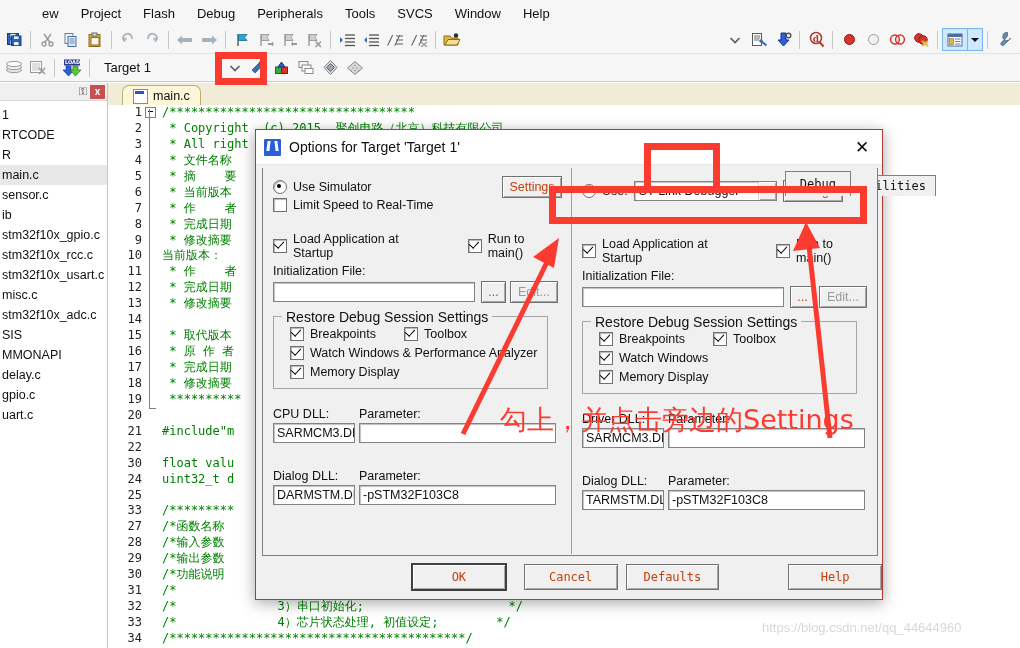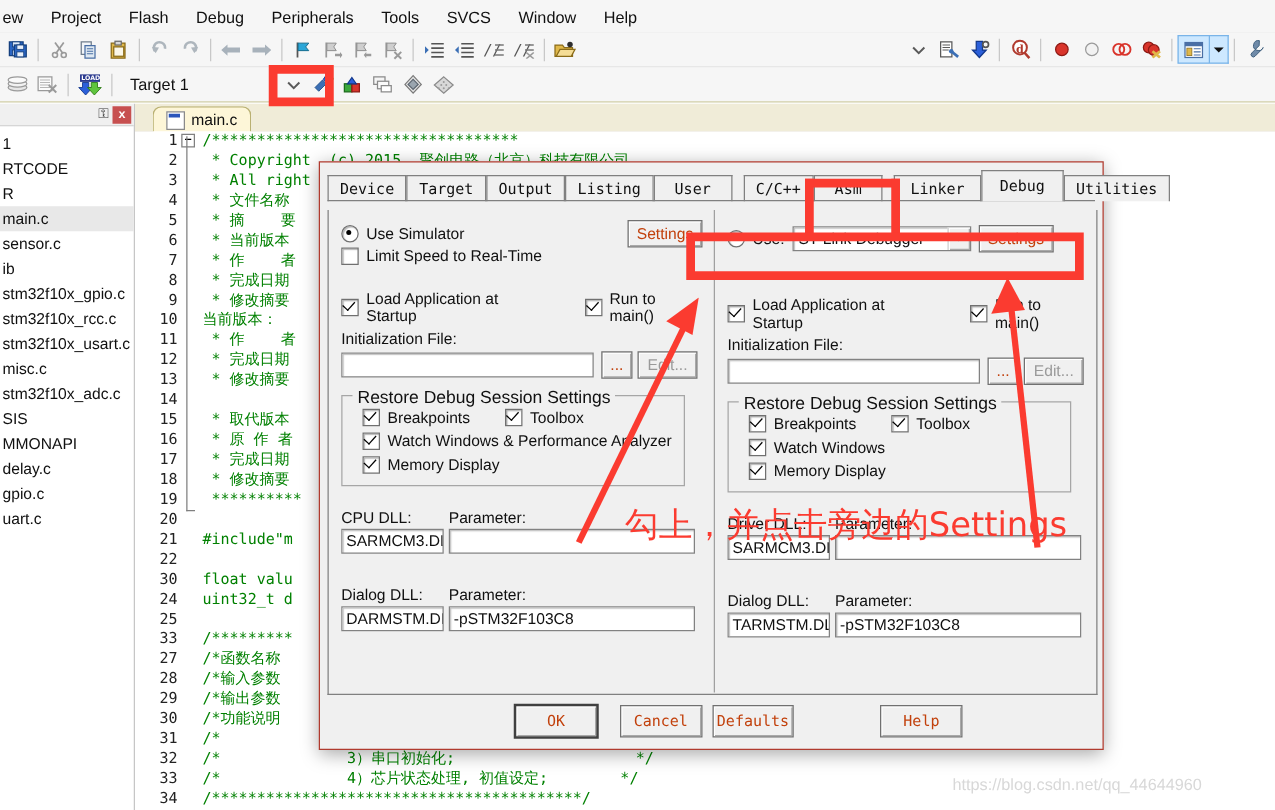"ew" .menu-item:first-child { margin-left: none -> 40px }
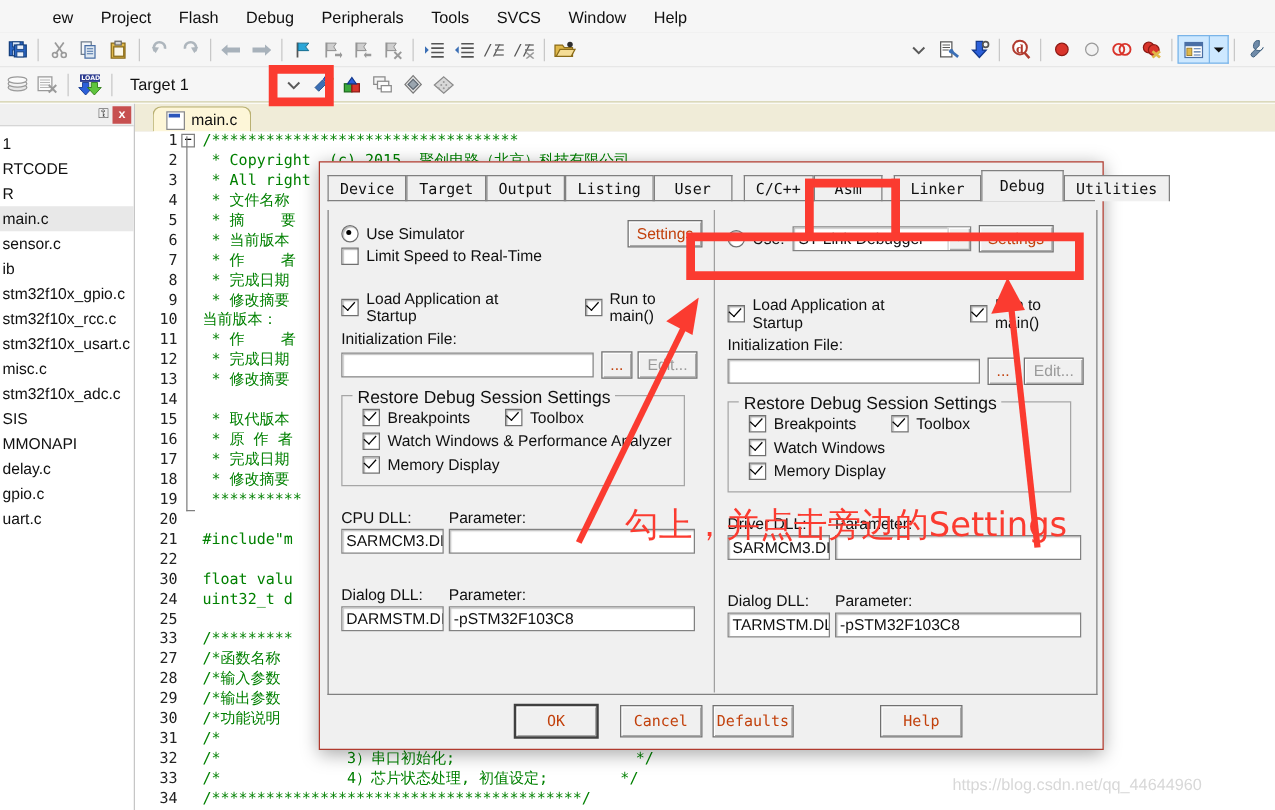"Options for Target 'Target 1'" div { html: none -> <div> <div></div> <div>Options for Target 'Target 1'</div> <div>✕</div> </div> }
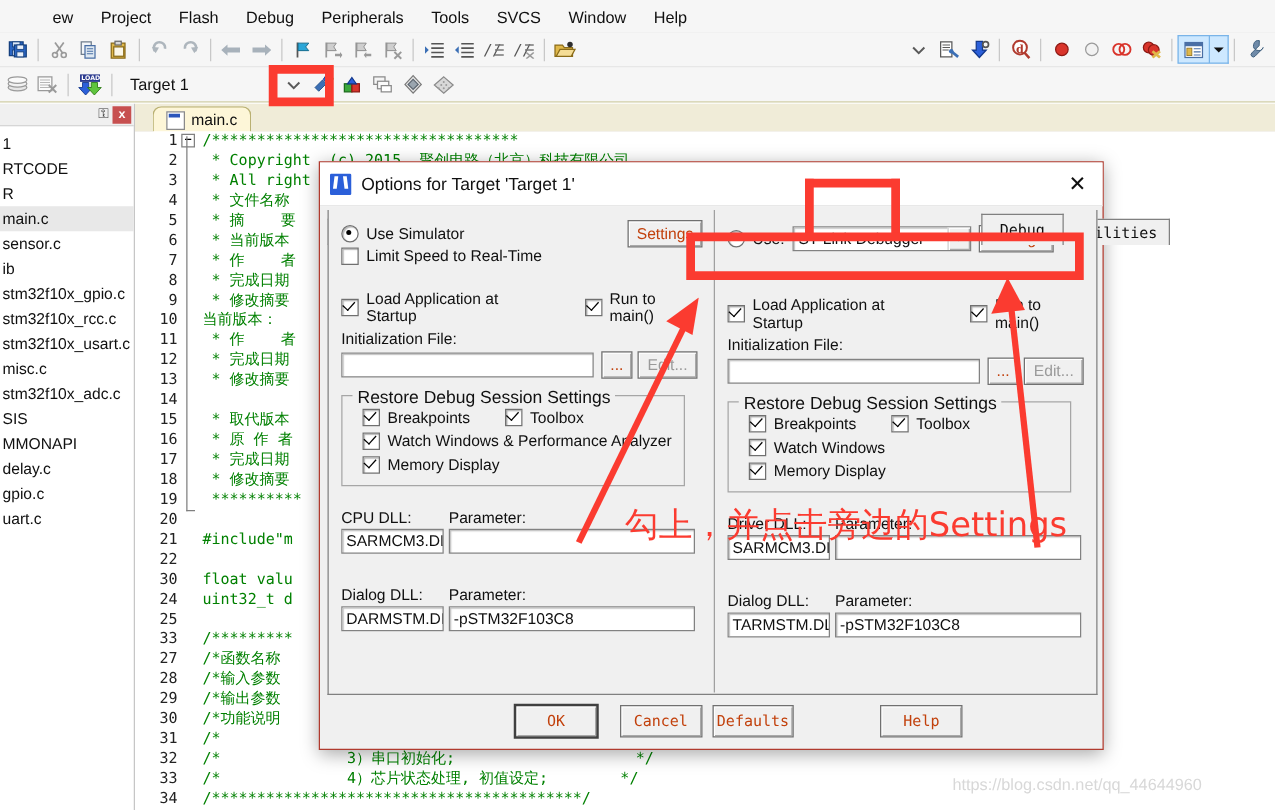"OK" #dlg-footer { width: 514px -> 626px }
